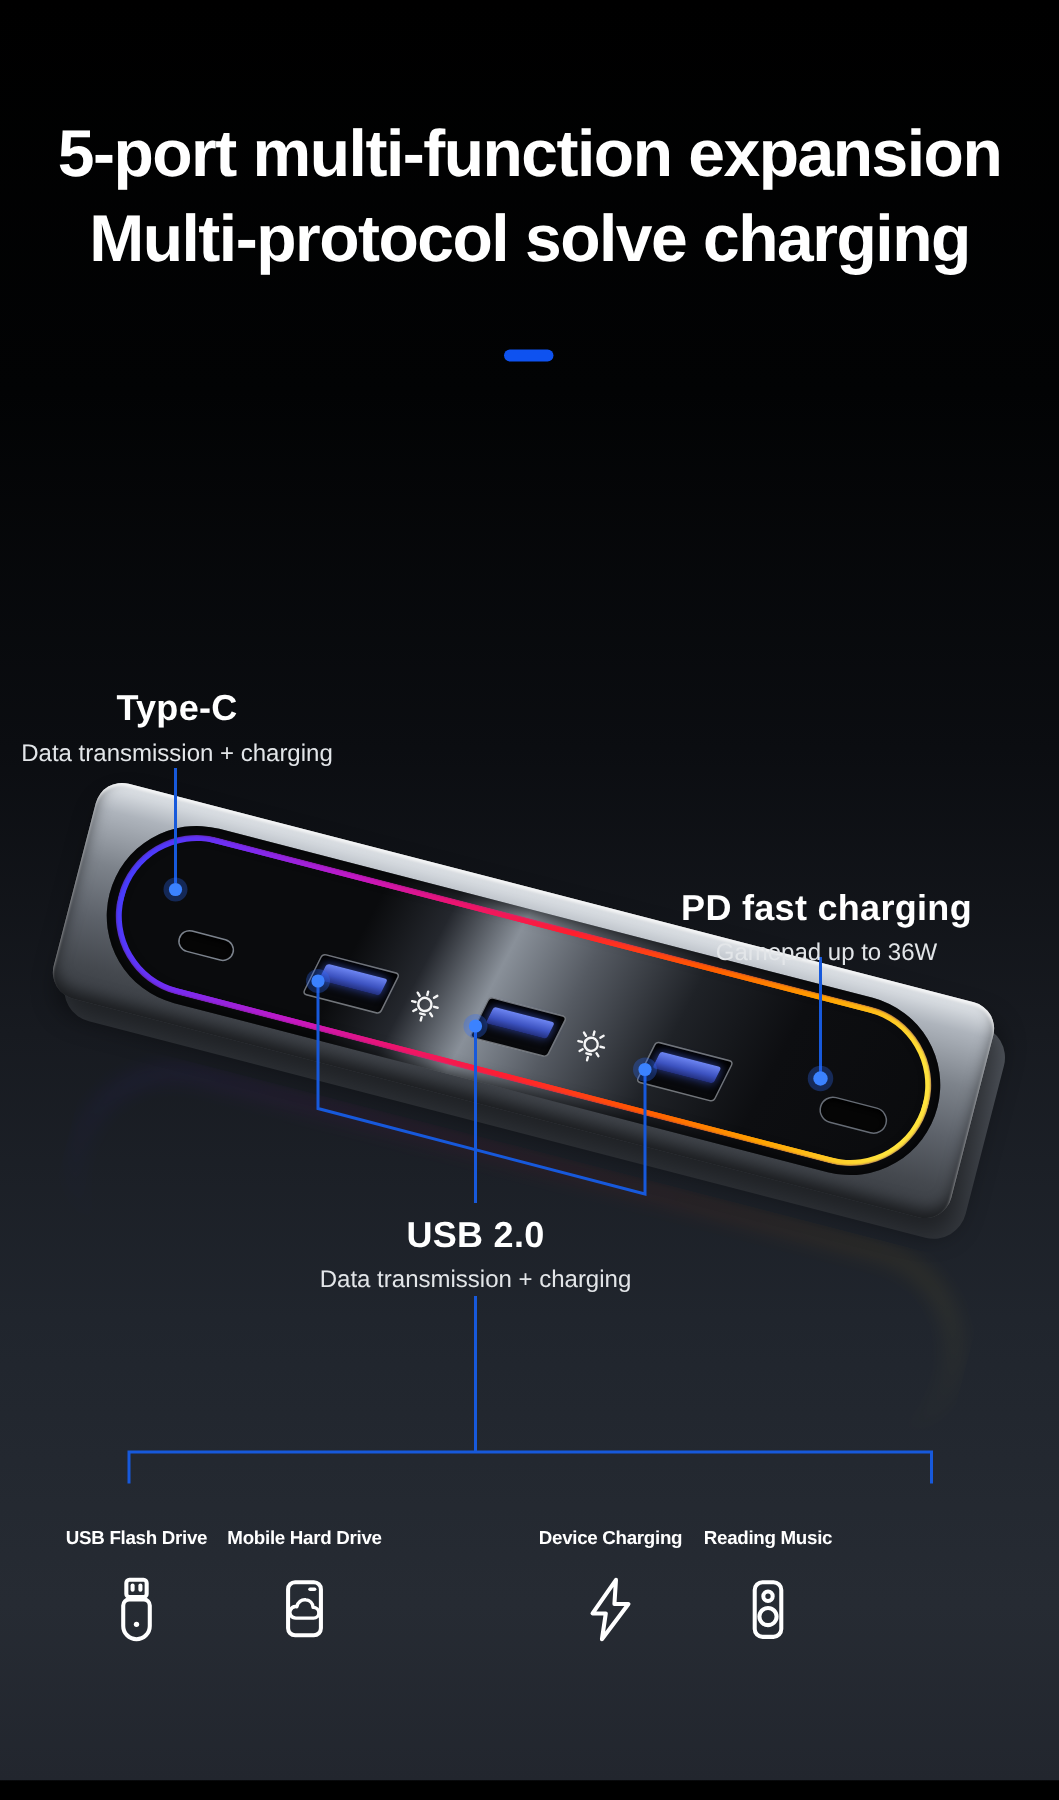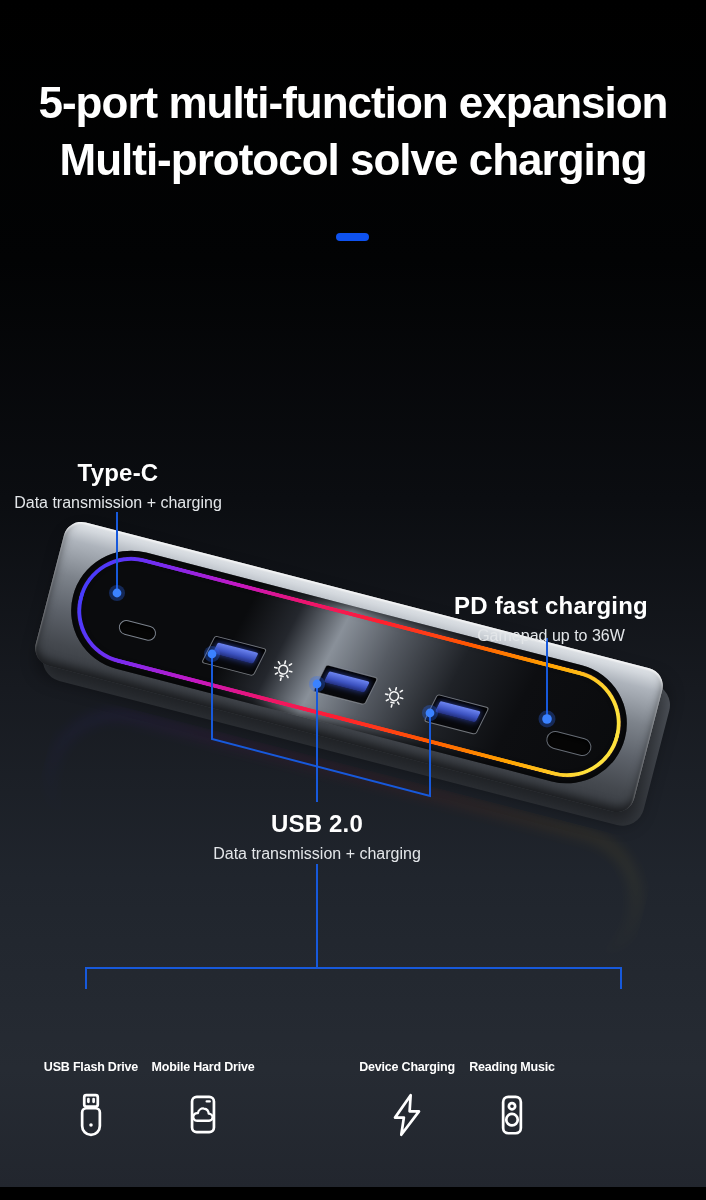"USB Flash Drive" .footer-item { top: 1060px -> 1018px }
